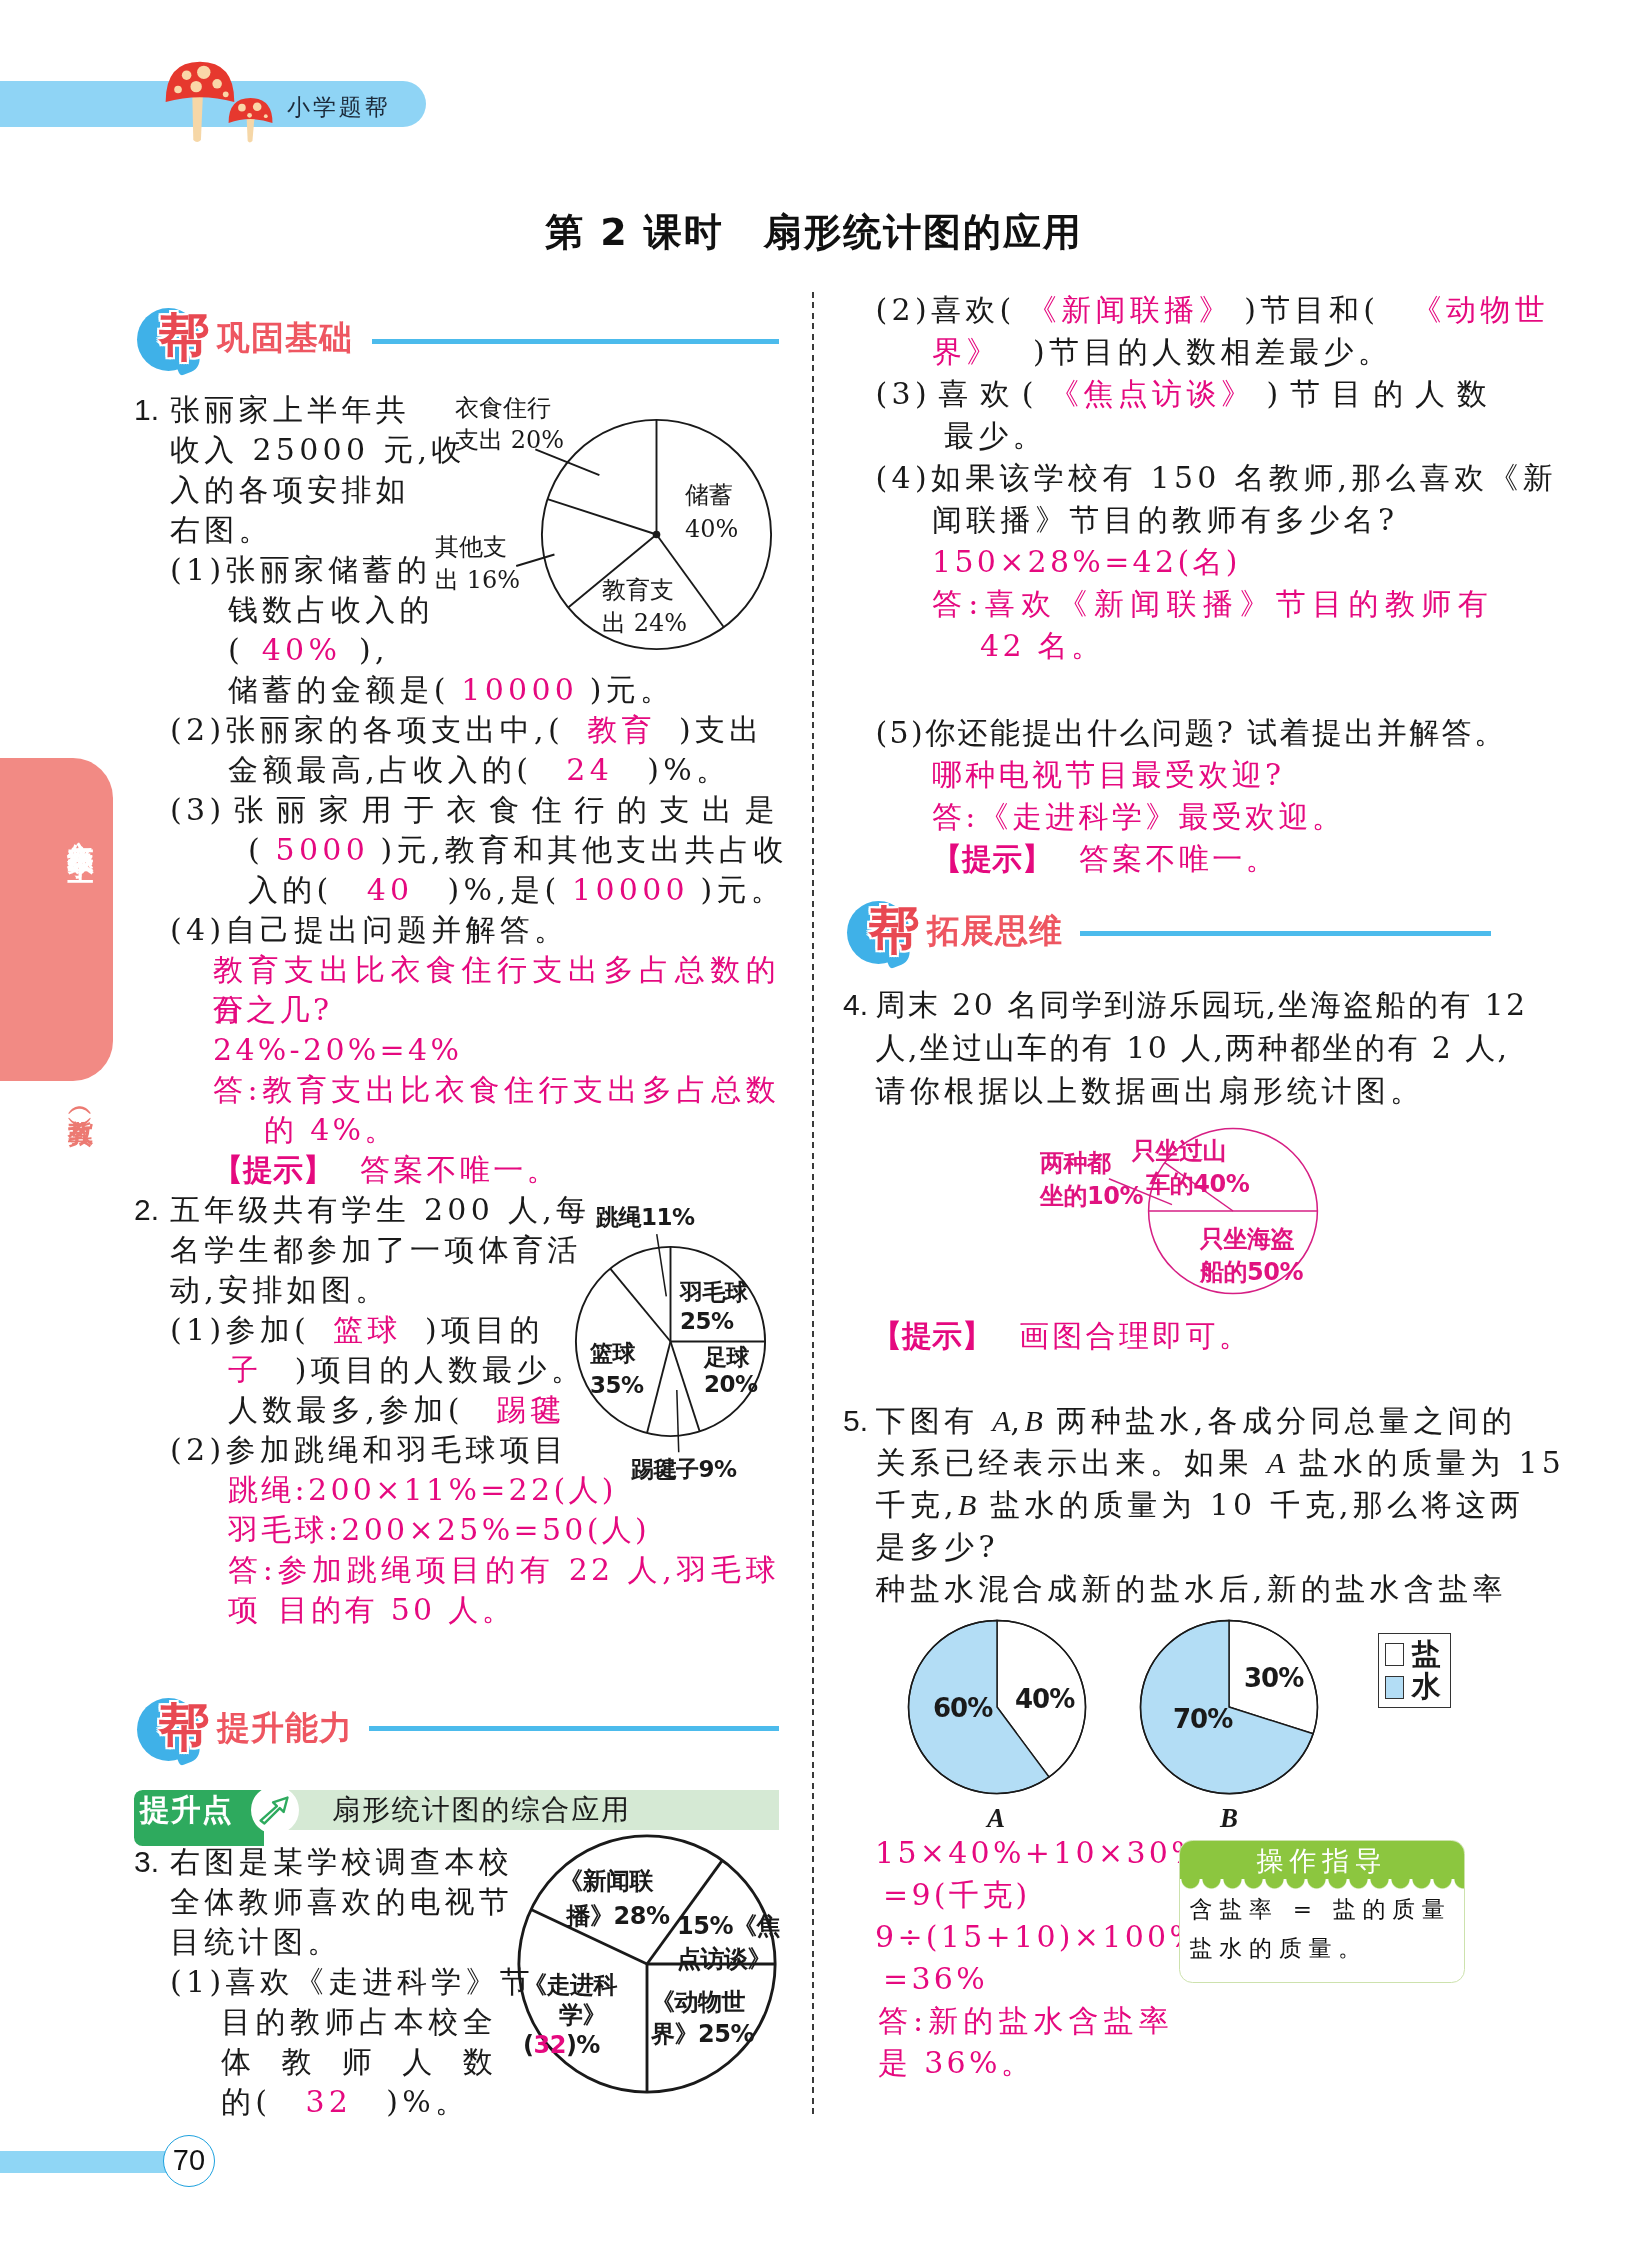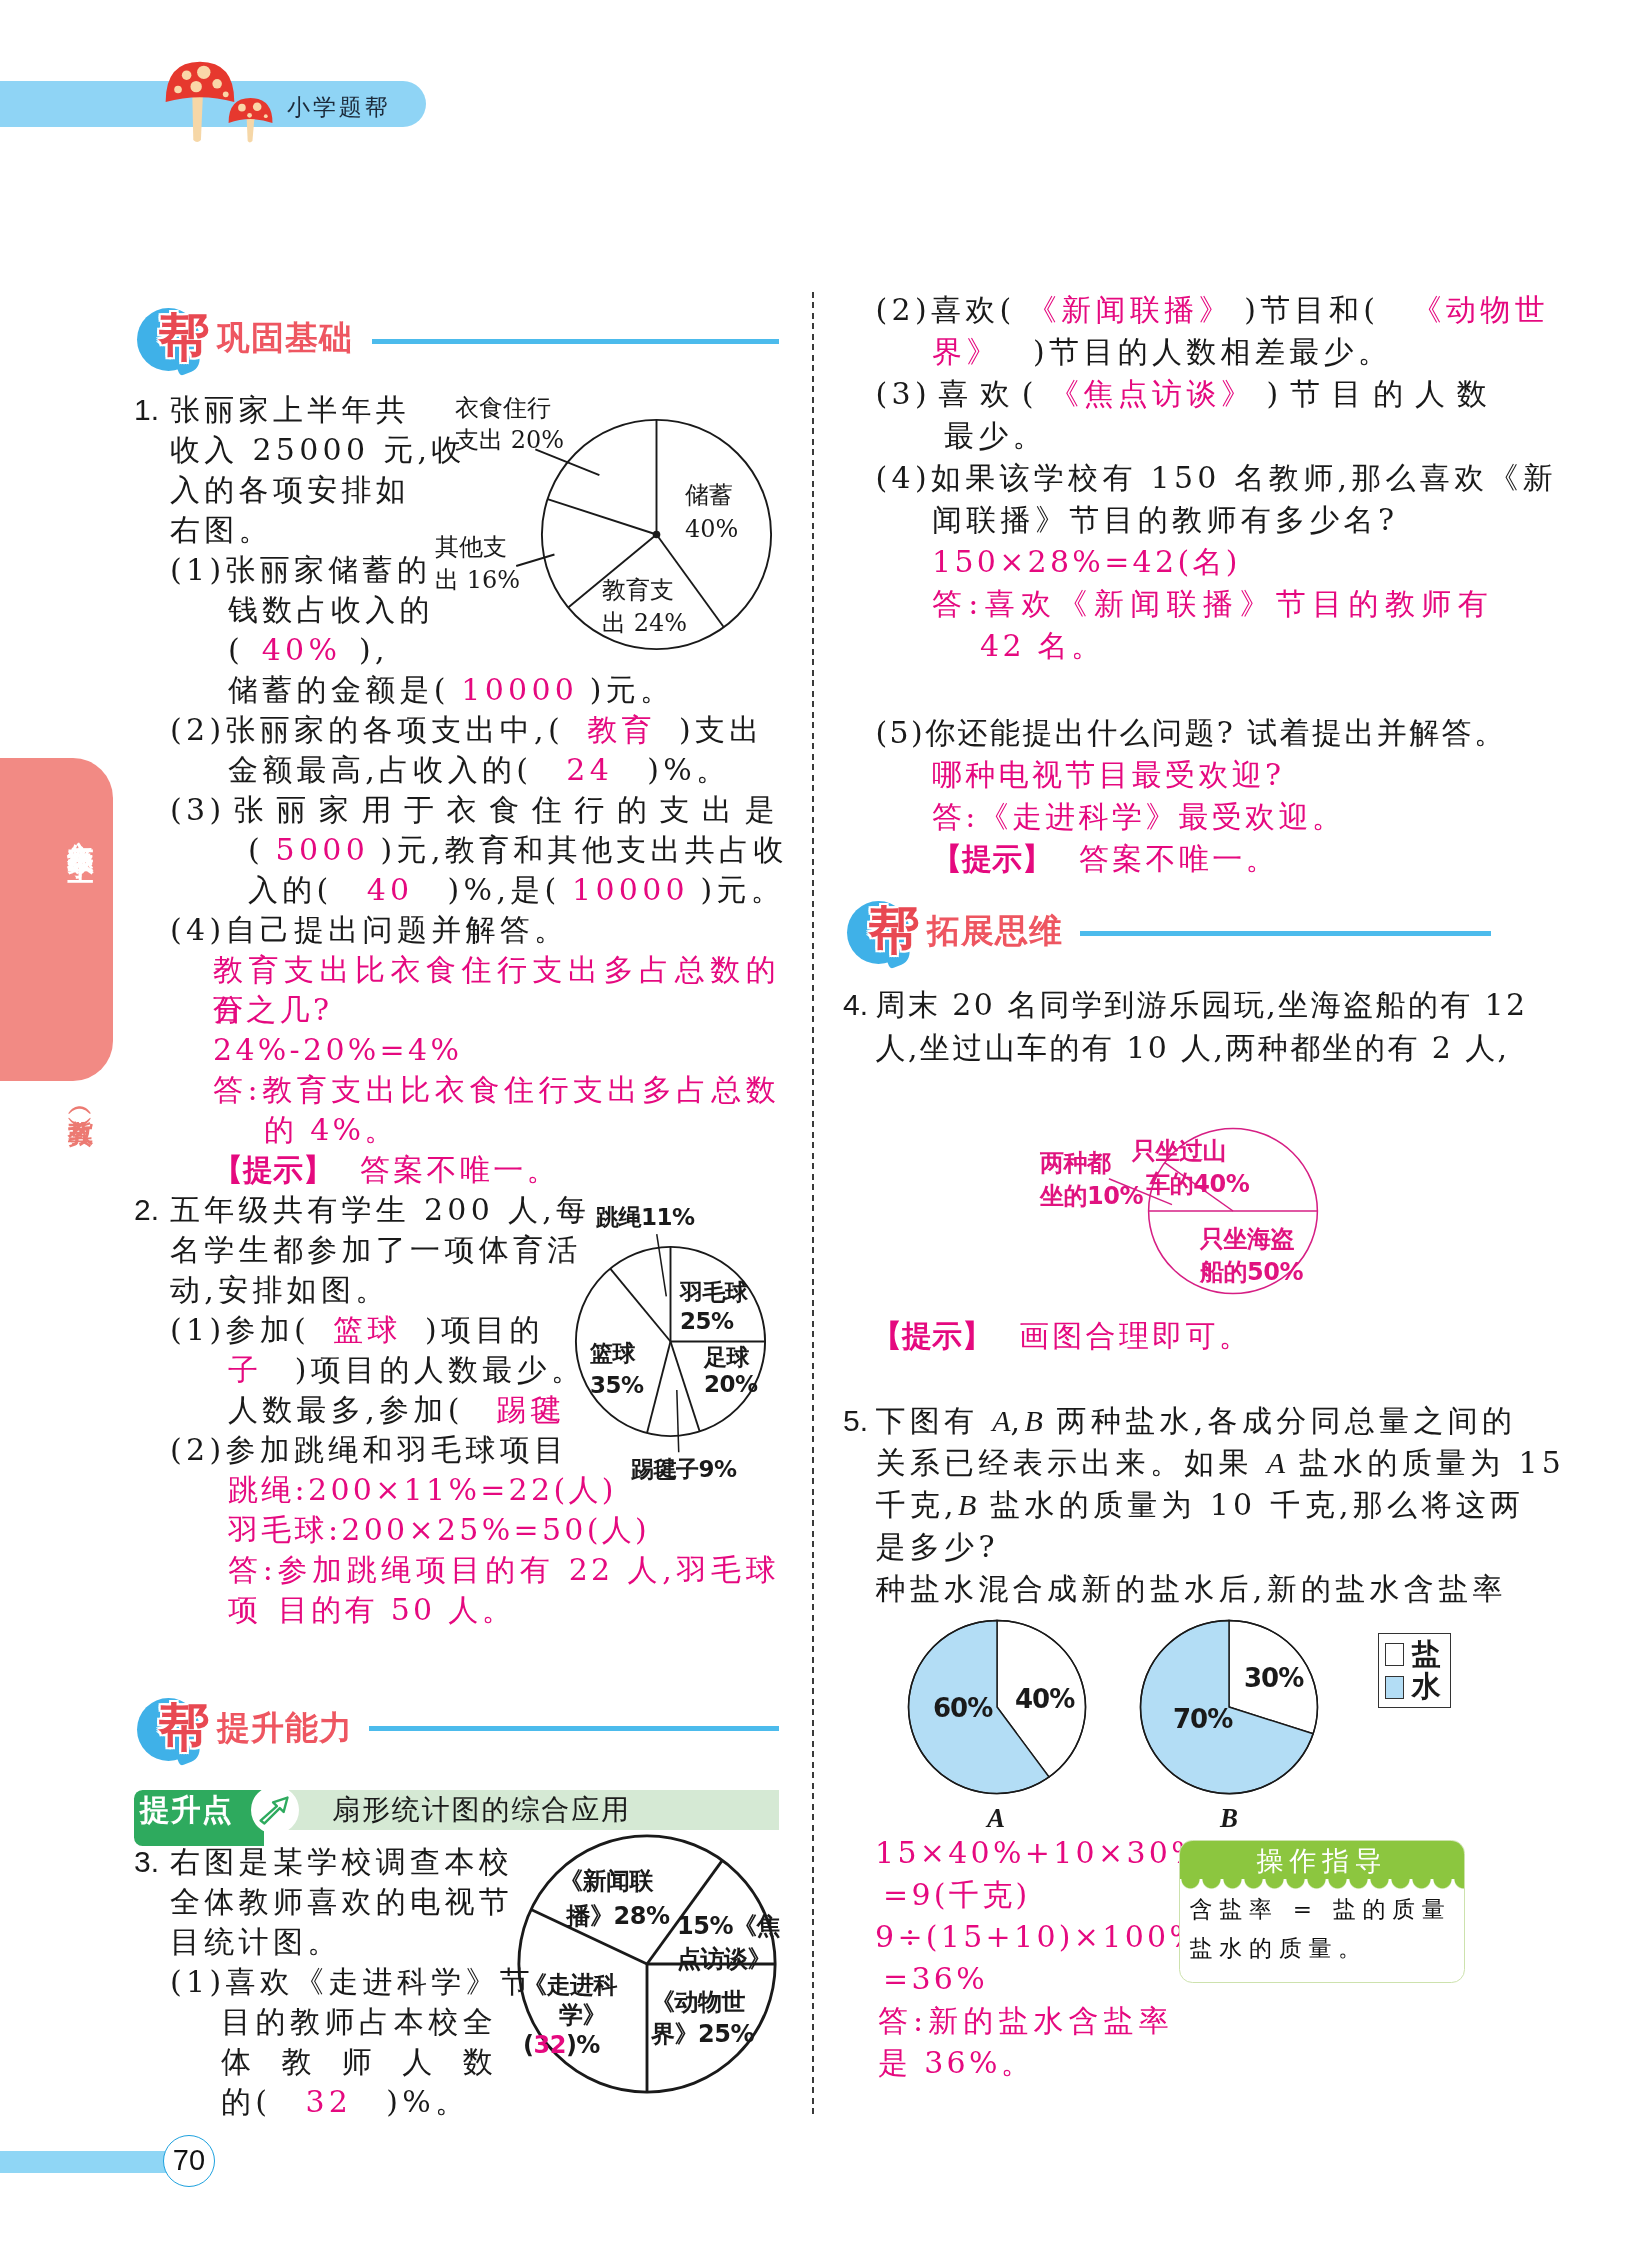"第 2 课时 扇形统计图的应用" div.abs { html: none -> <div>第 2 课时 扇形统计图的应用</div> }
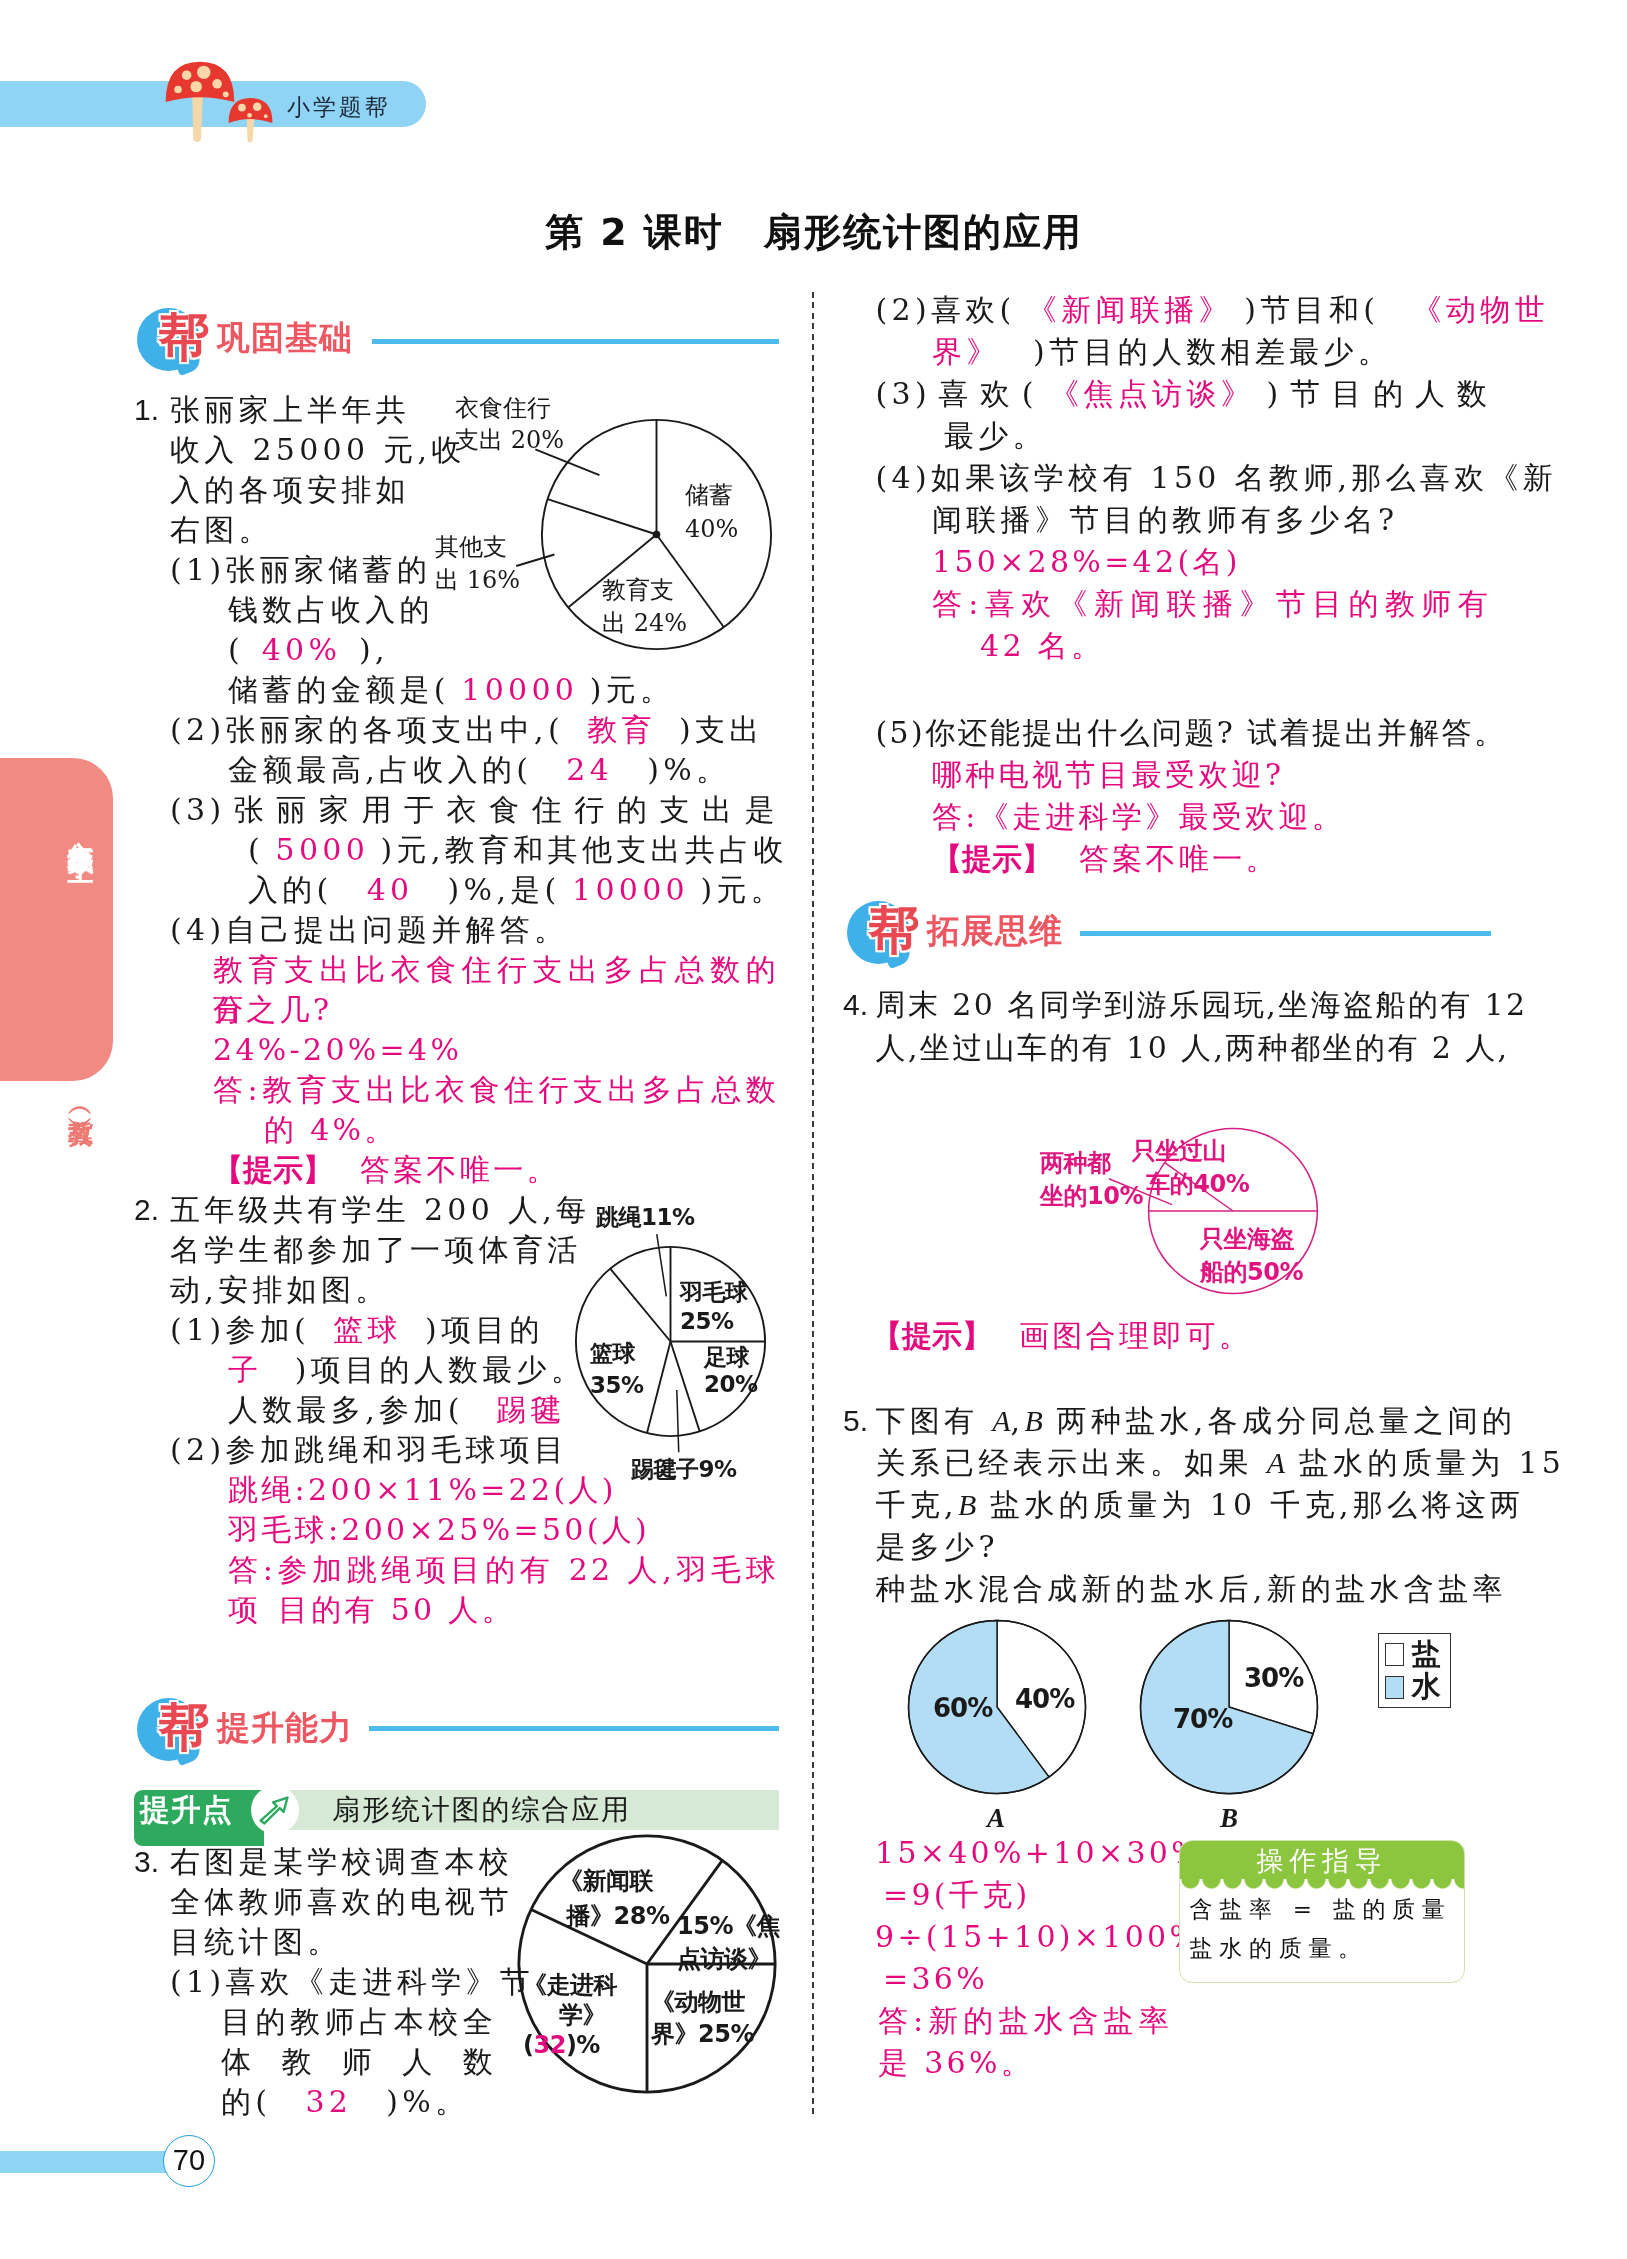"请你根据以上数据画出扇形统计图。" div.ln { html: none -> <div><span>请你根据以上数据画出扇形统计图。</span></div> }
